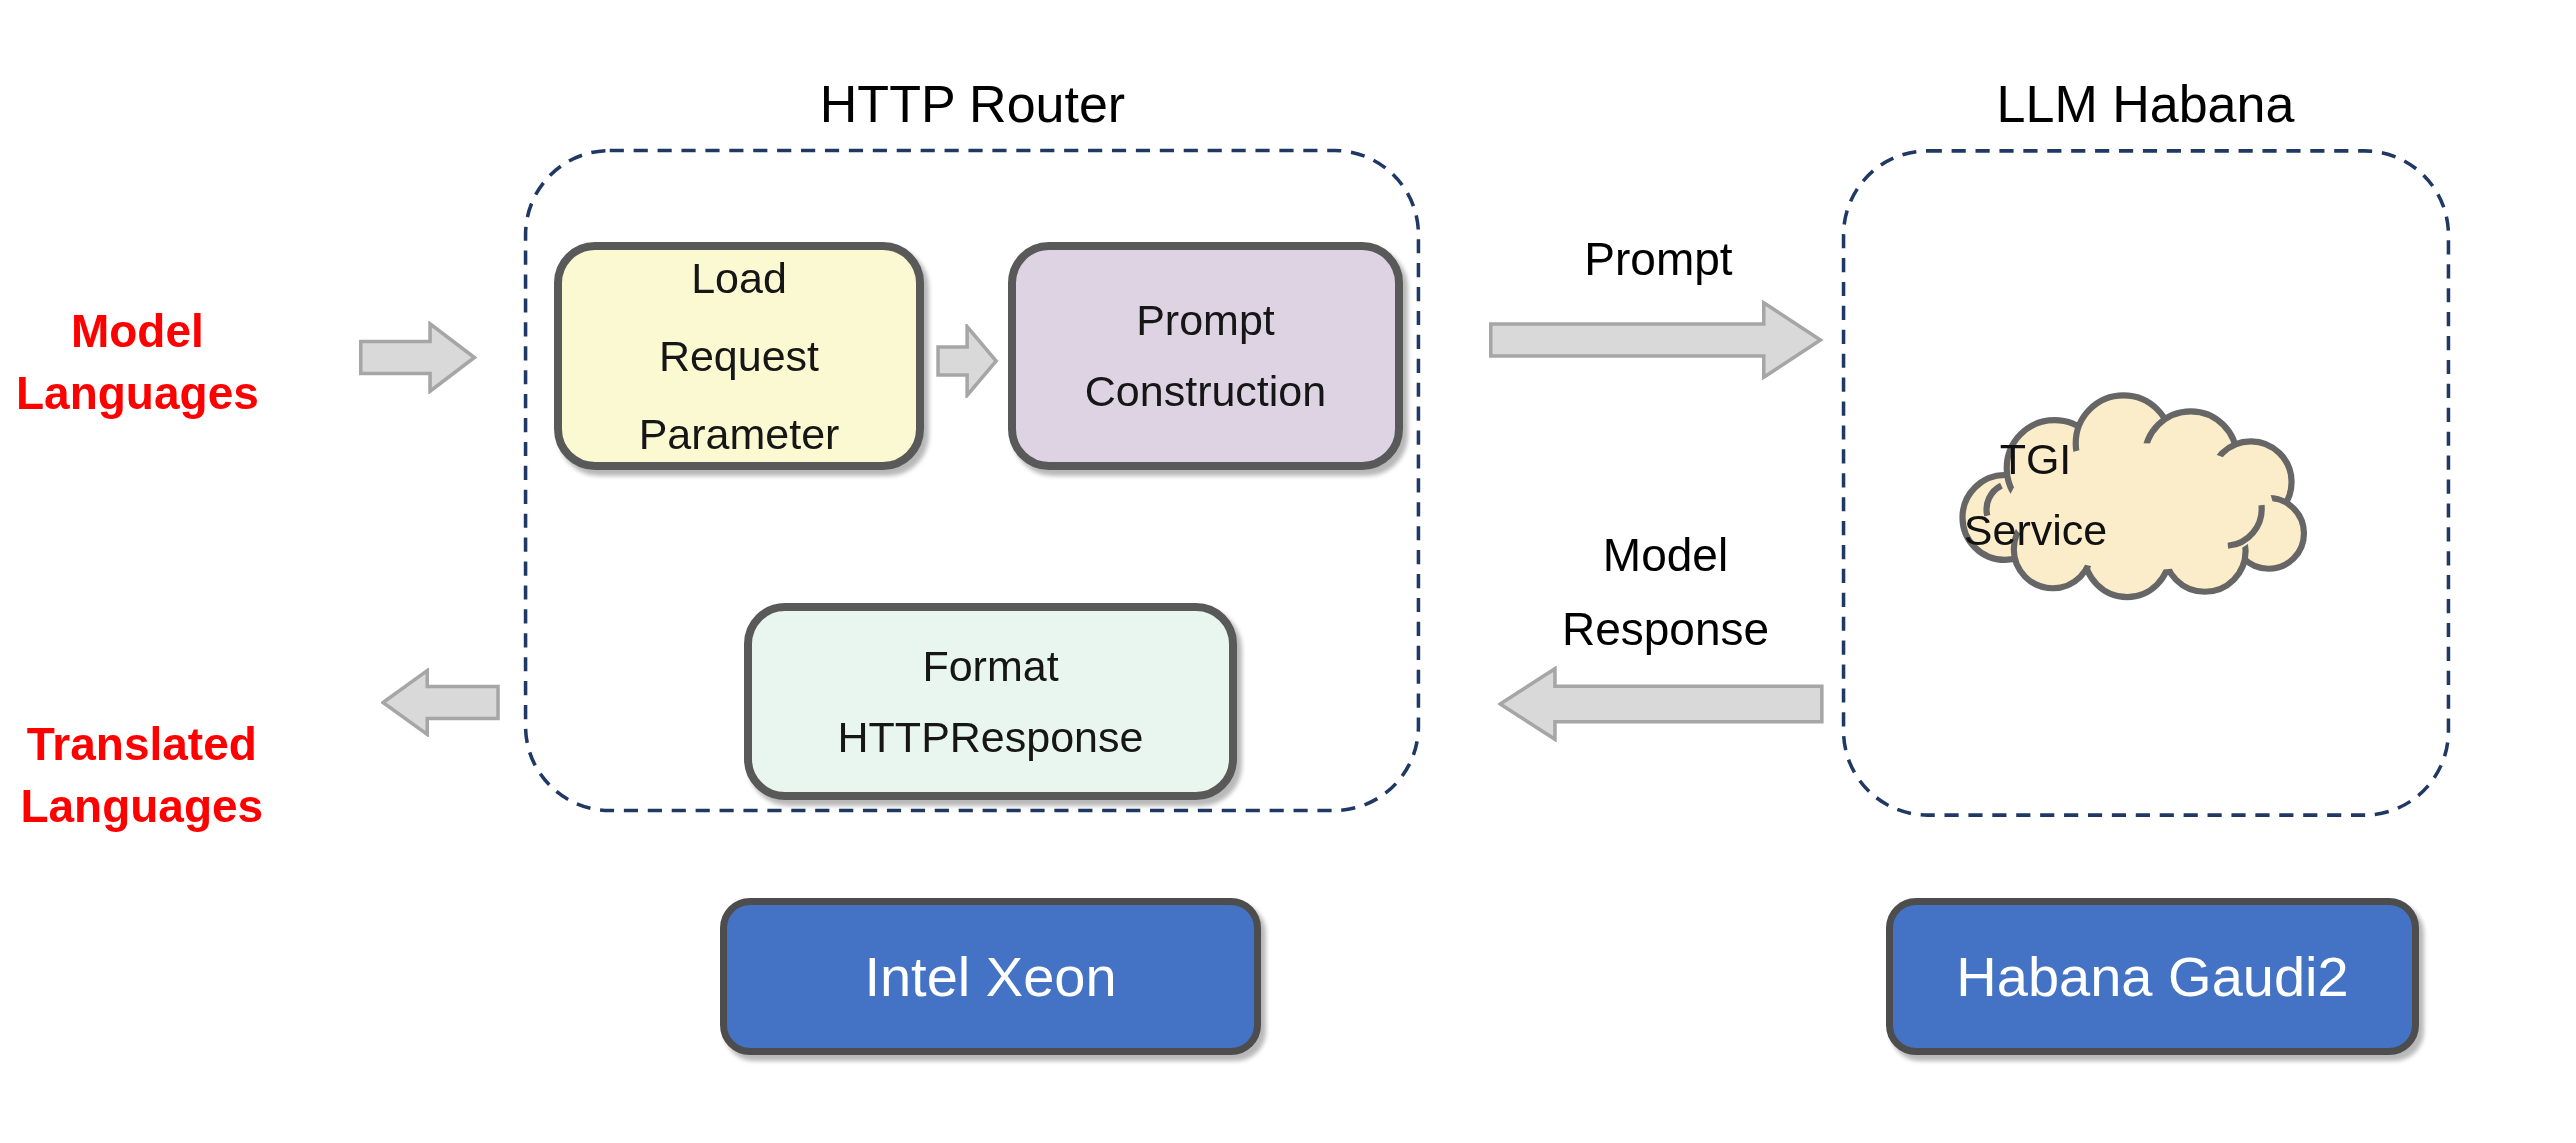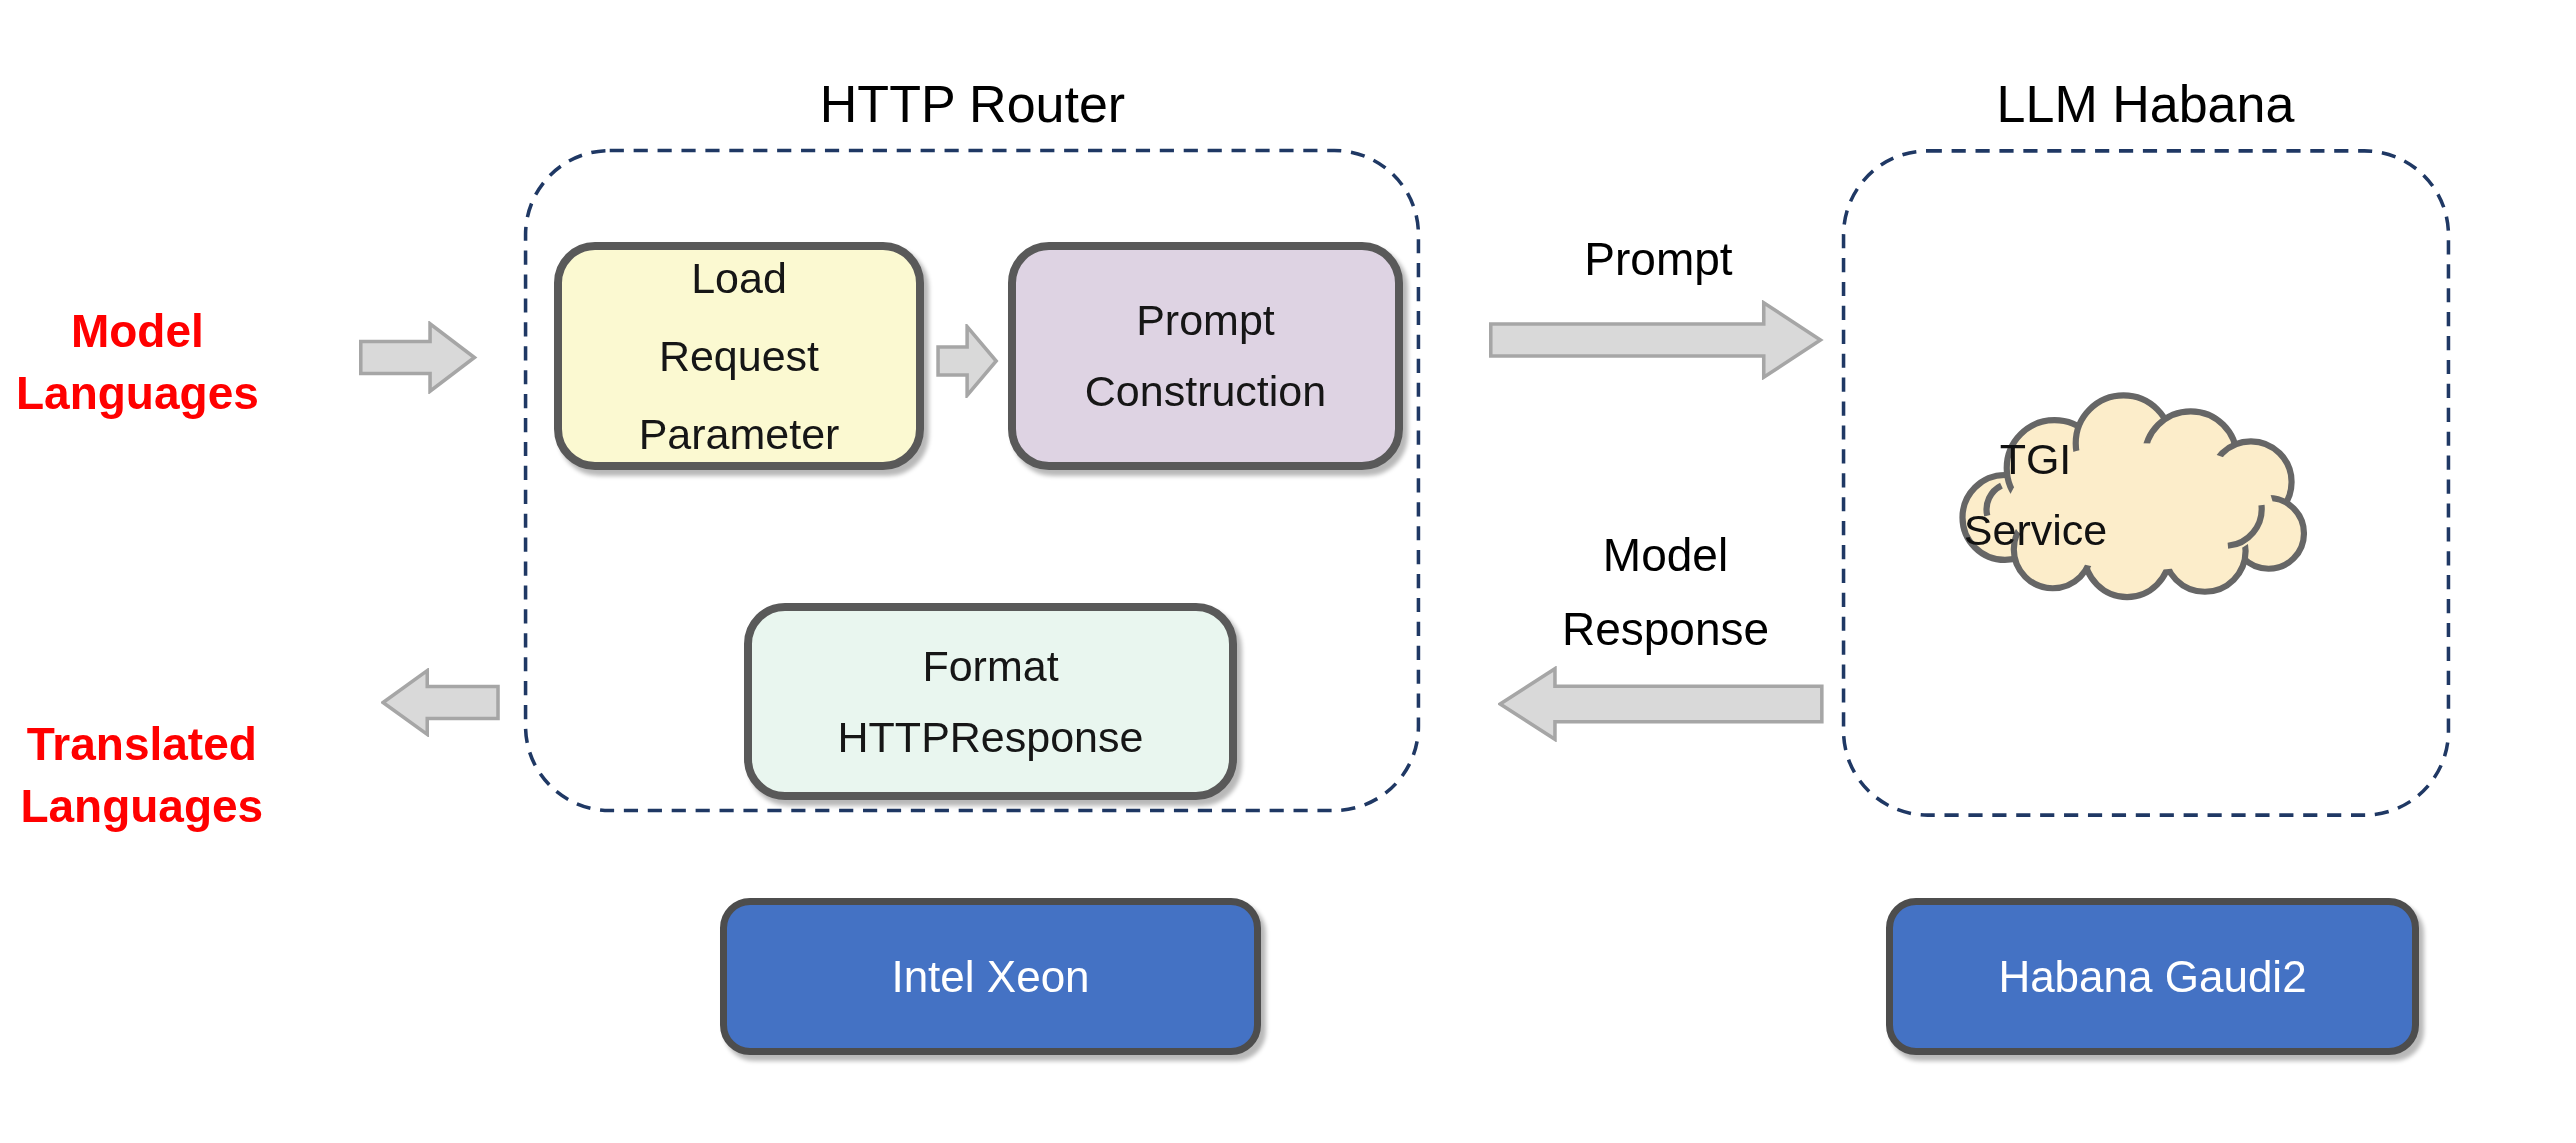"Intel Xeon" .chip .chip-label { font-size: 44px -> 56px }
